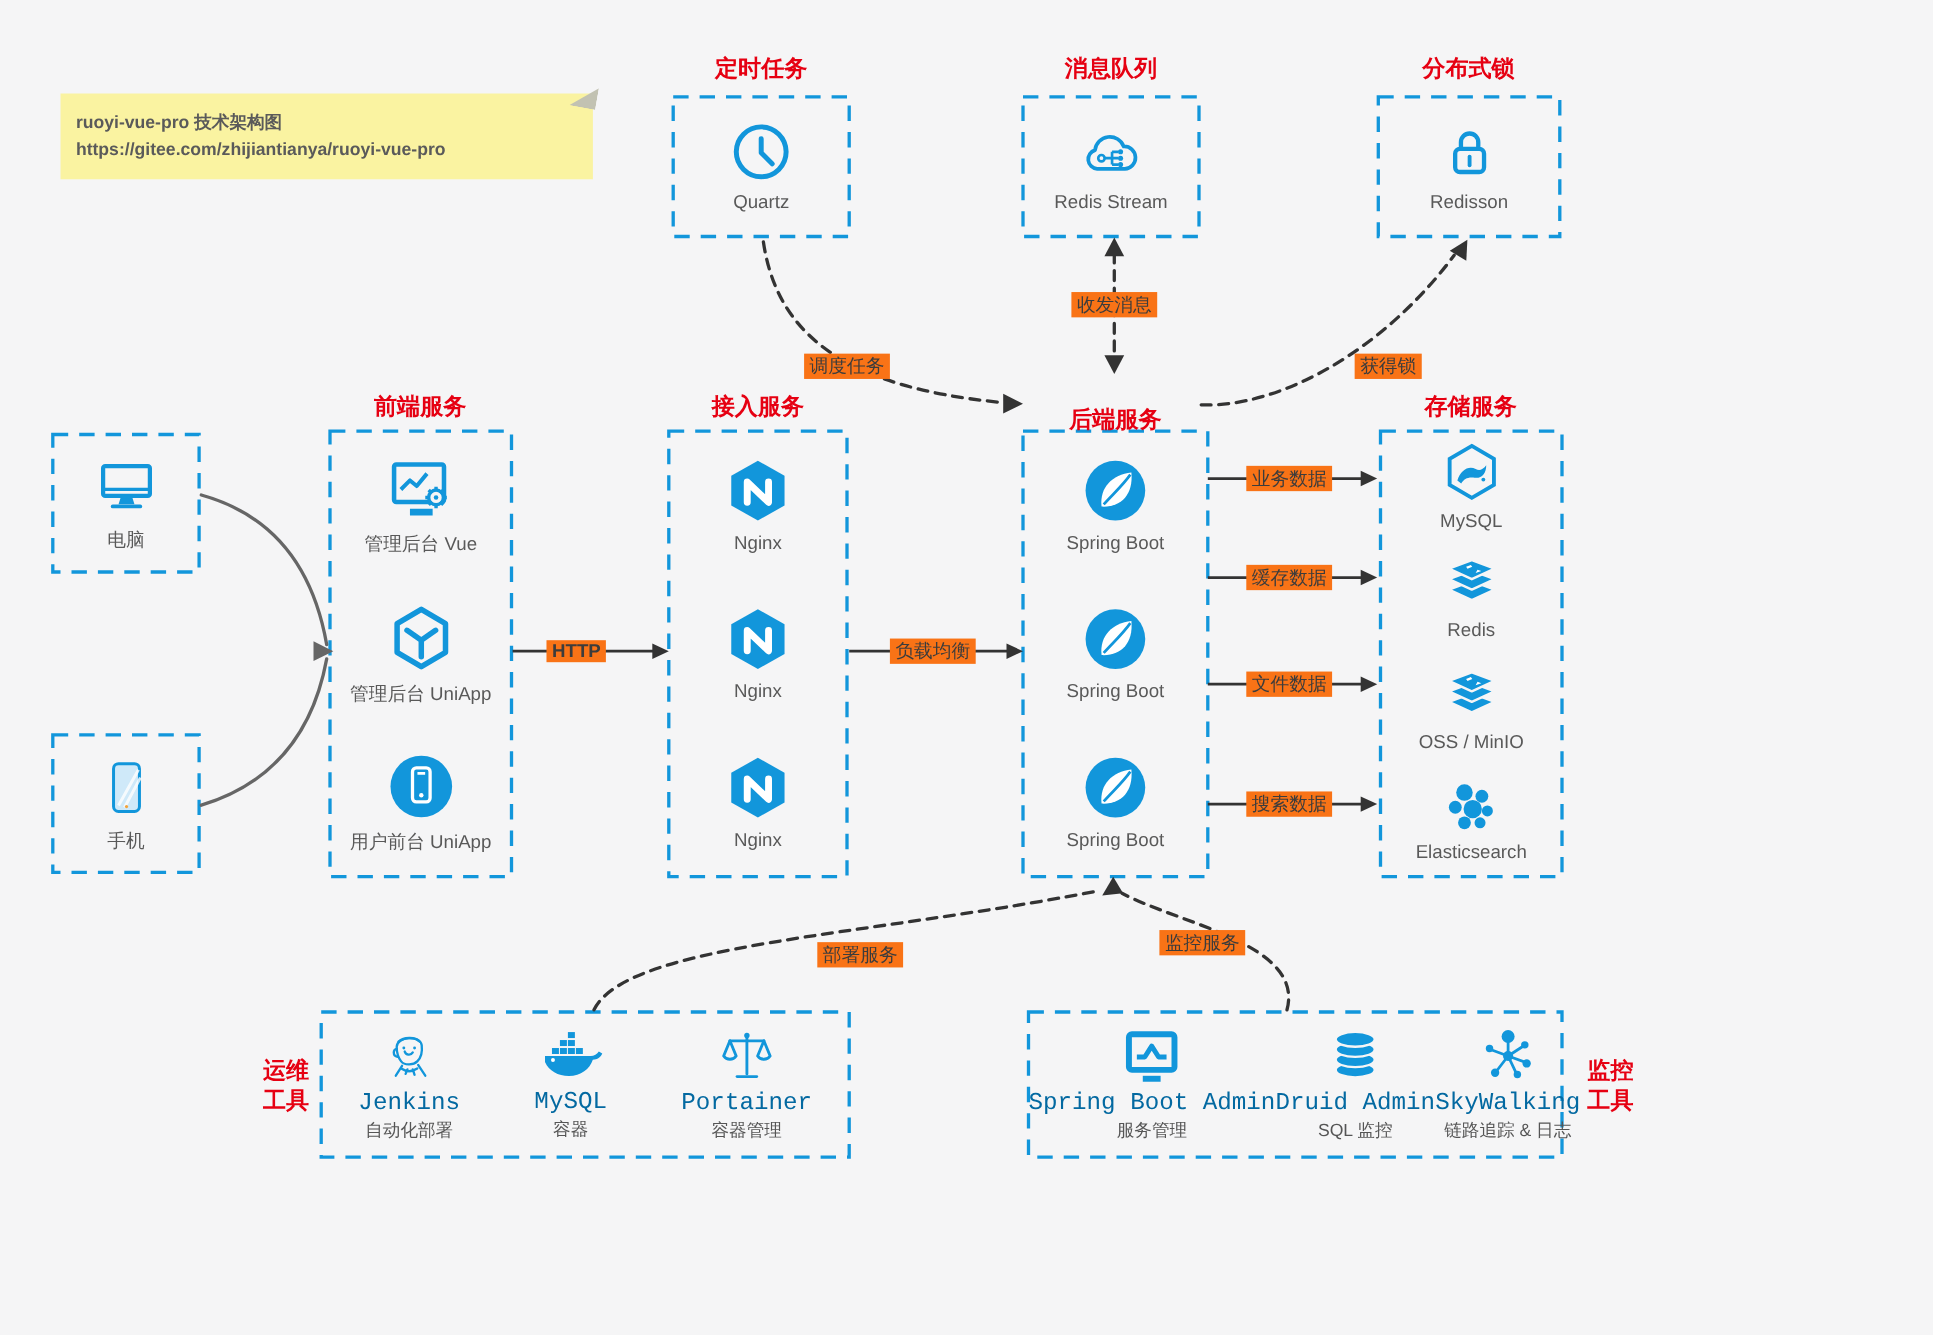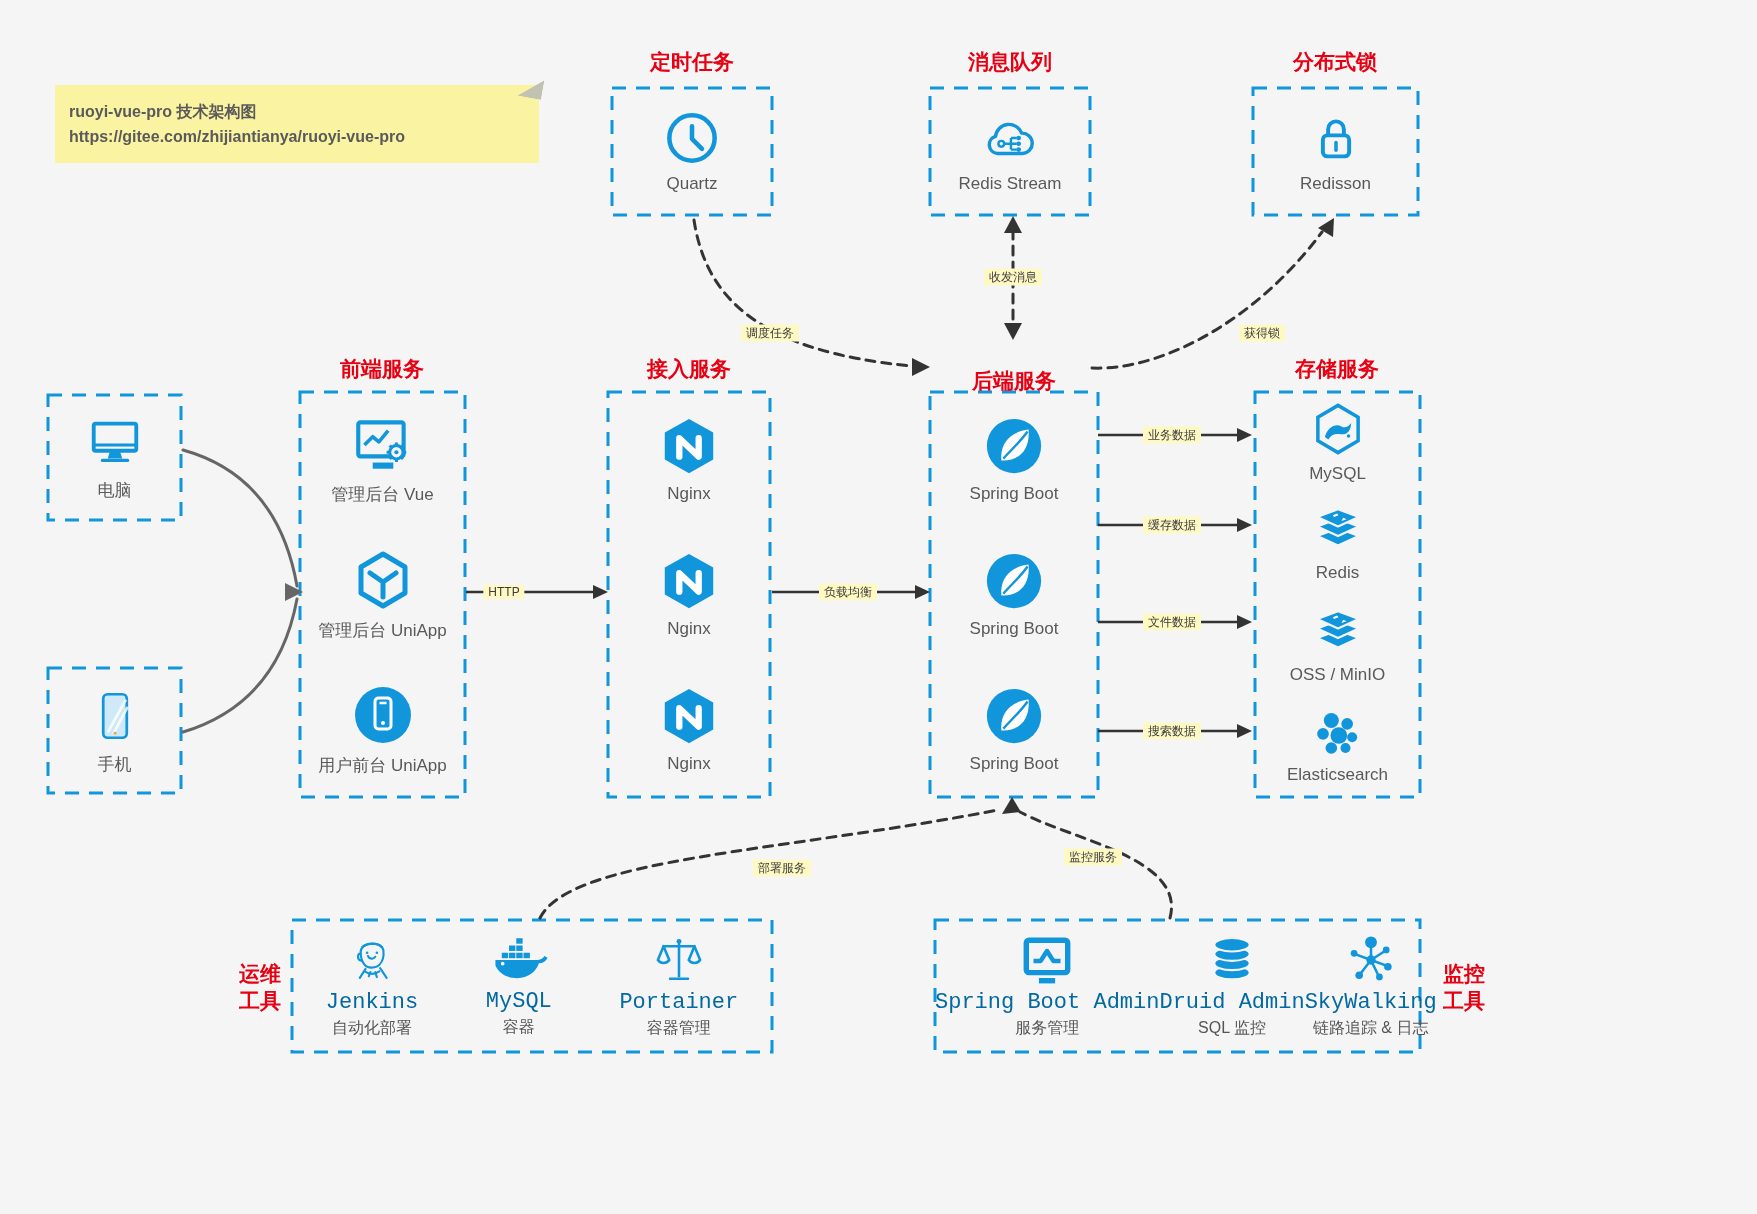"收发消息" .edge { background: #fef9c3 -> #f97316; font-size: 12px -> 17px }
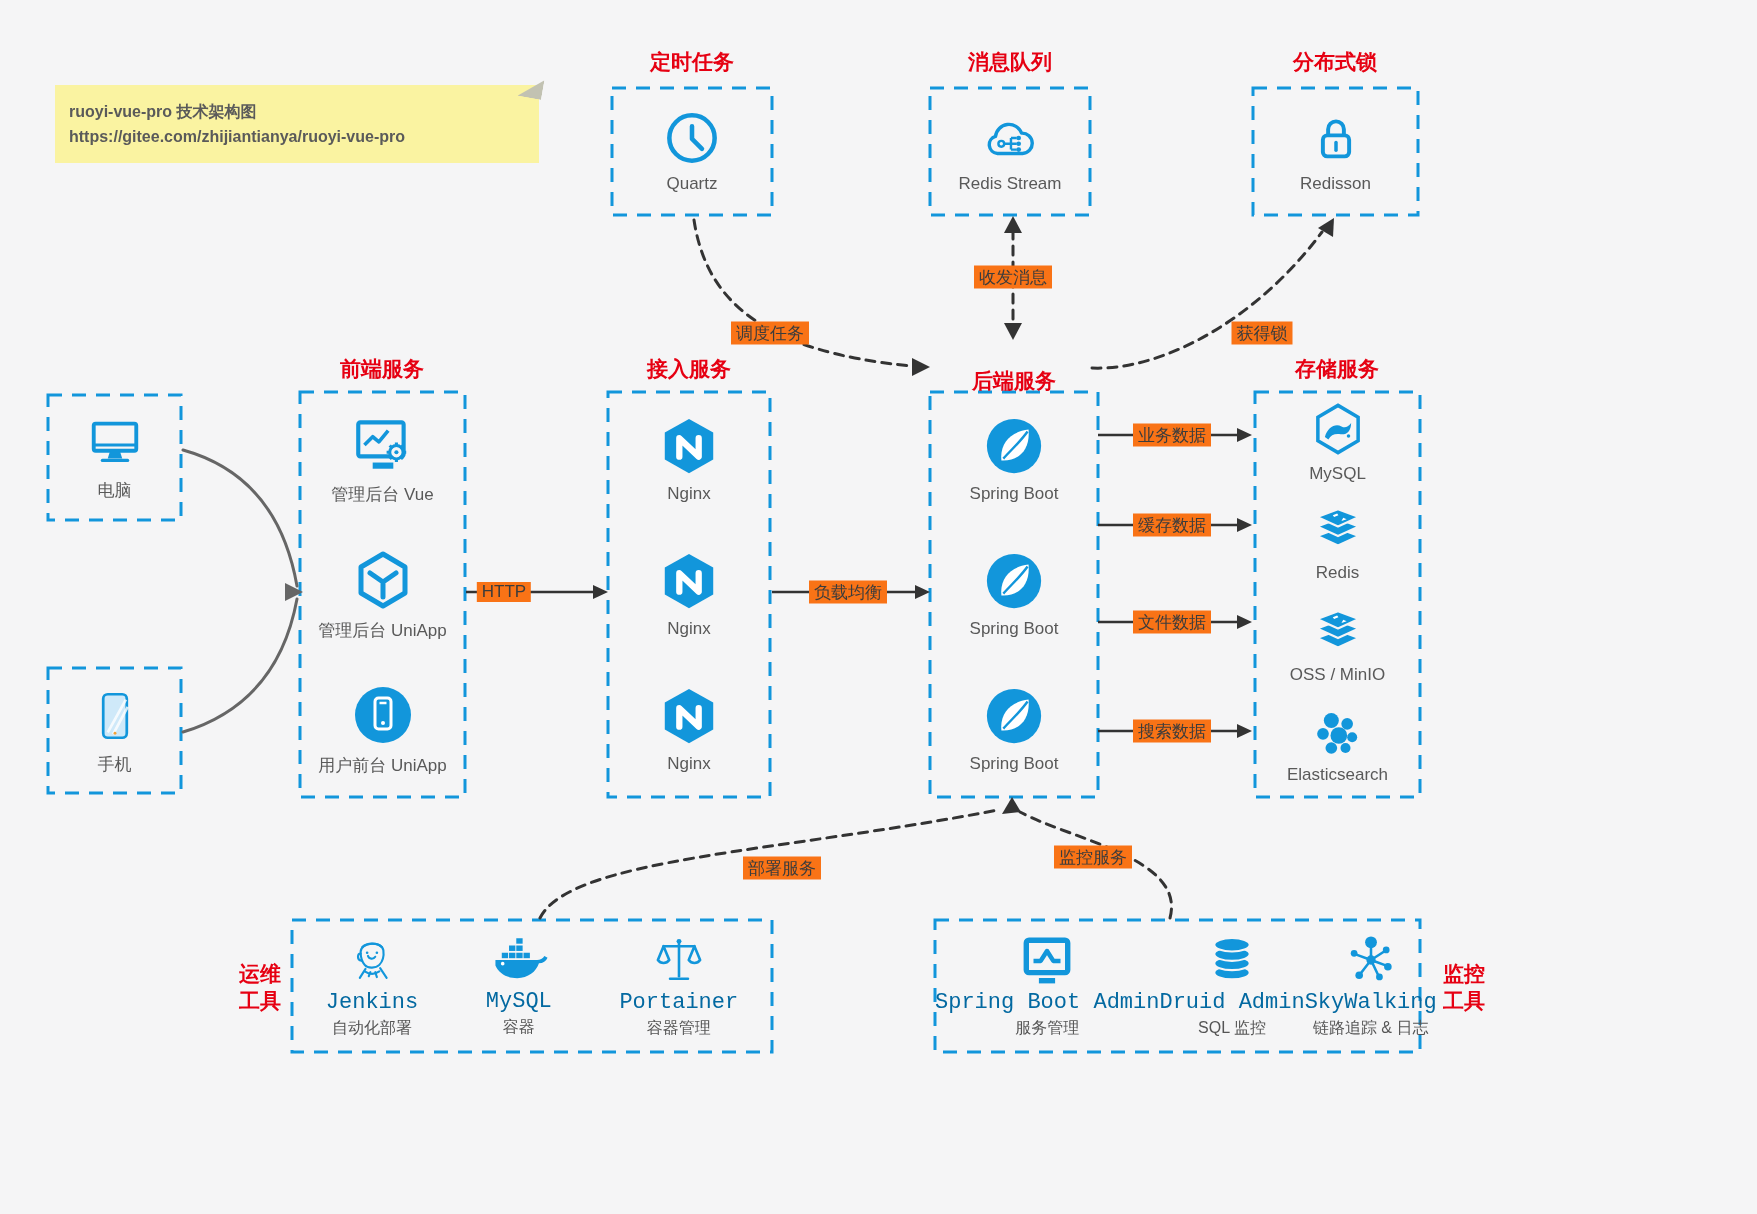"HTTP" div.edge { font-weight: none -> bold; left: 504px -> 524px }
